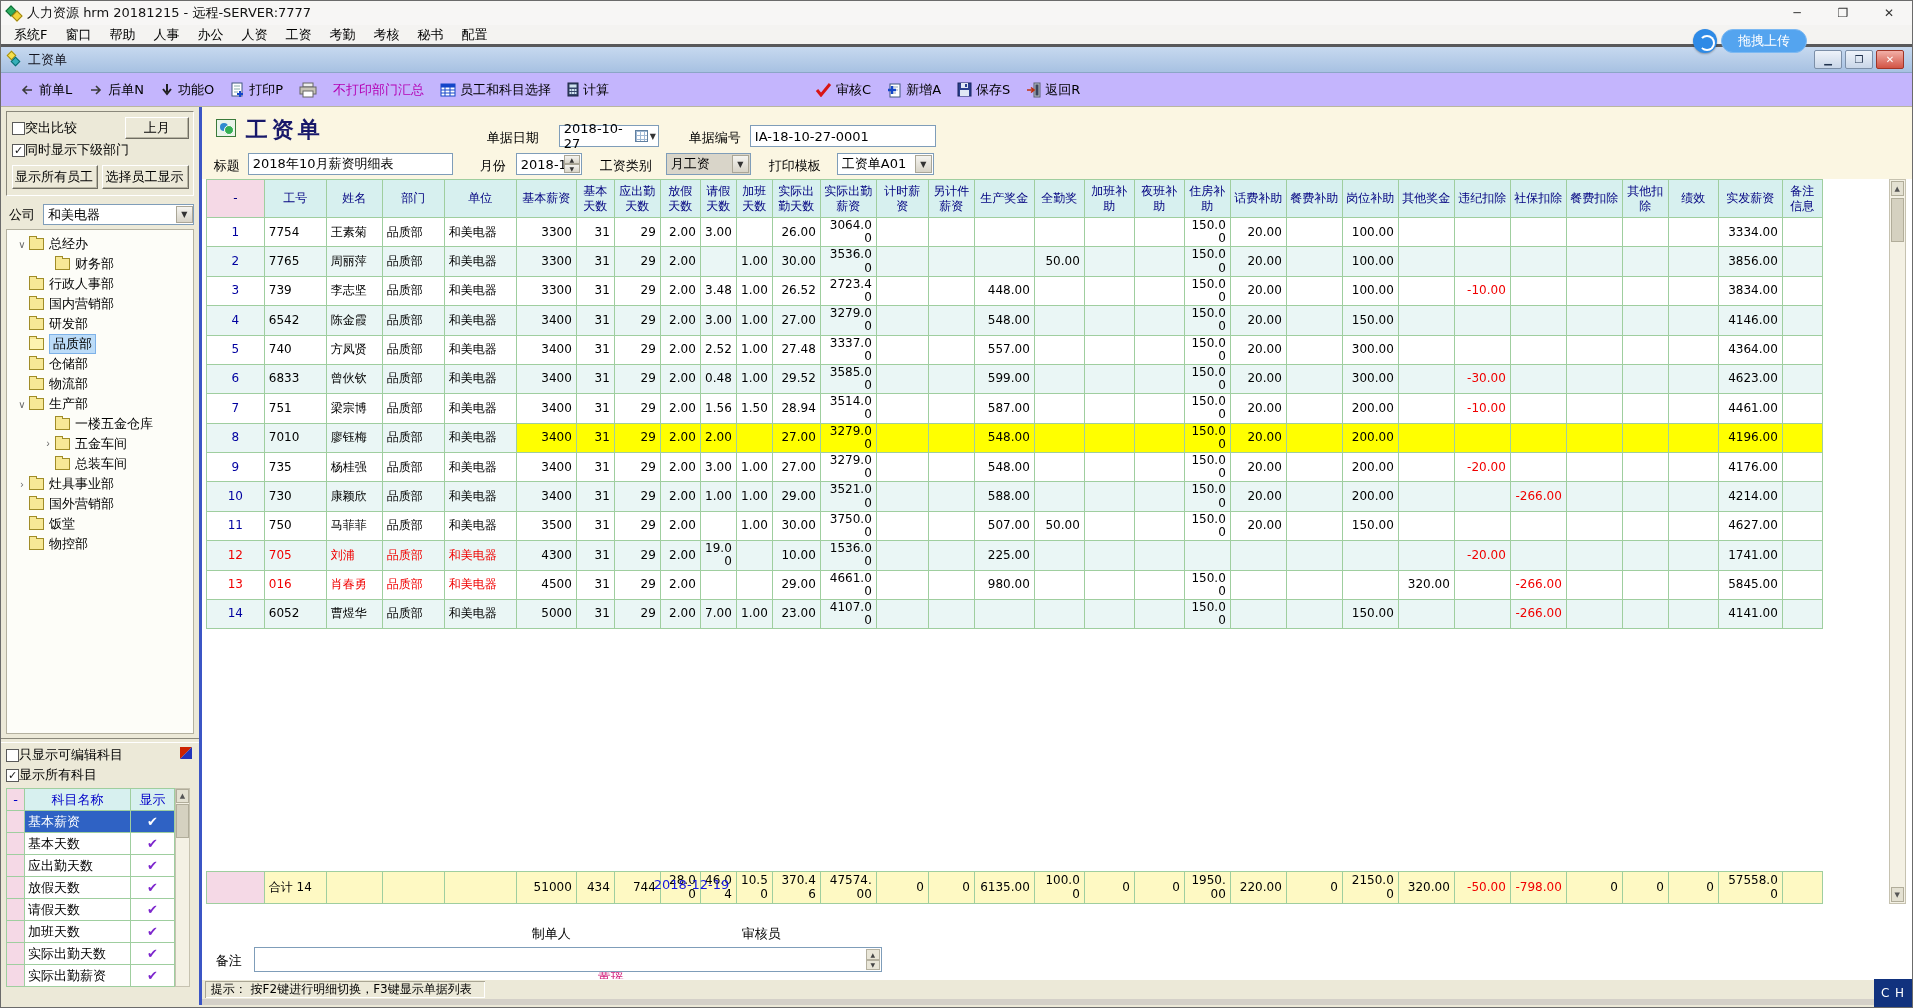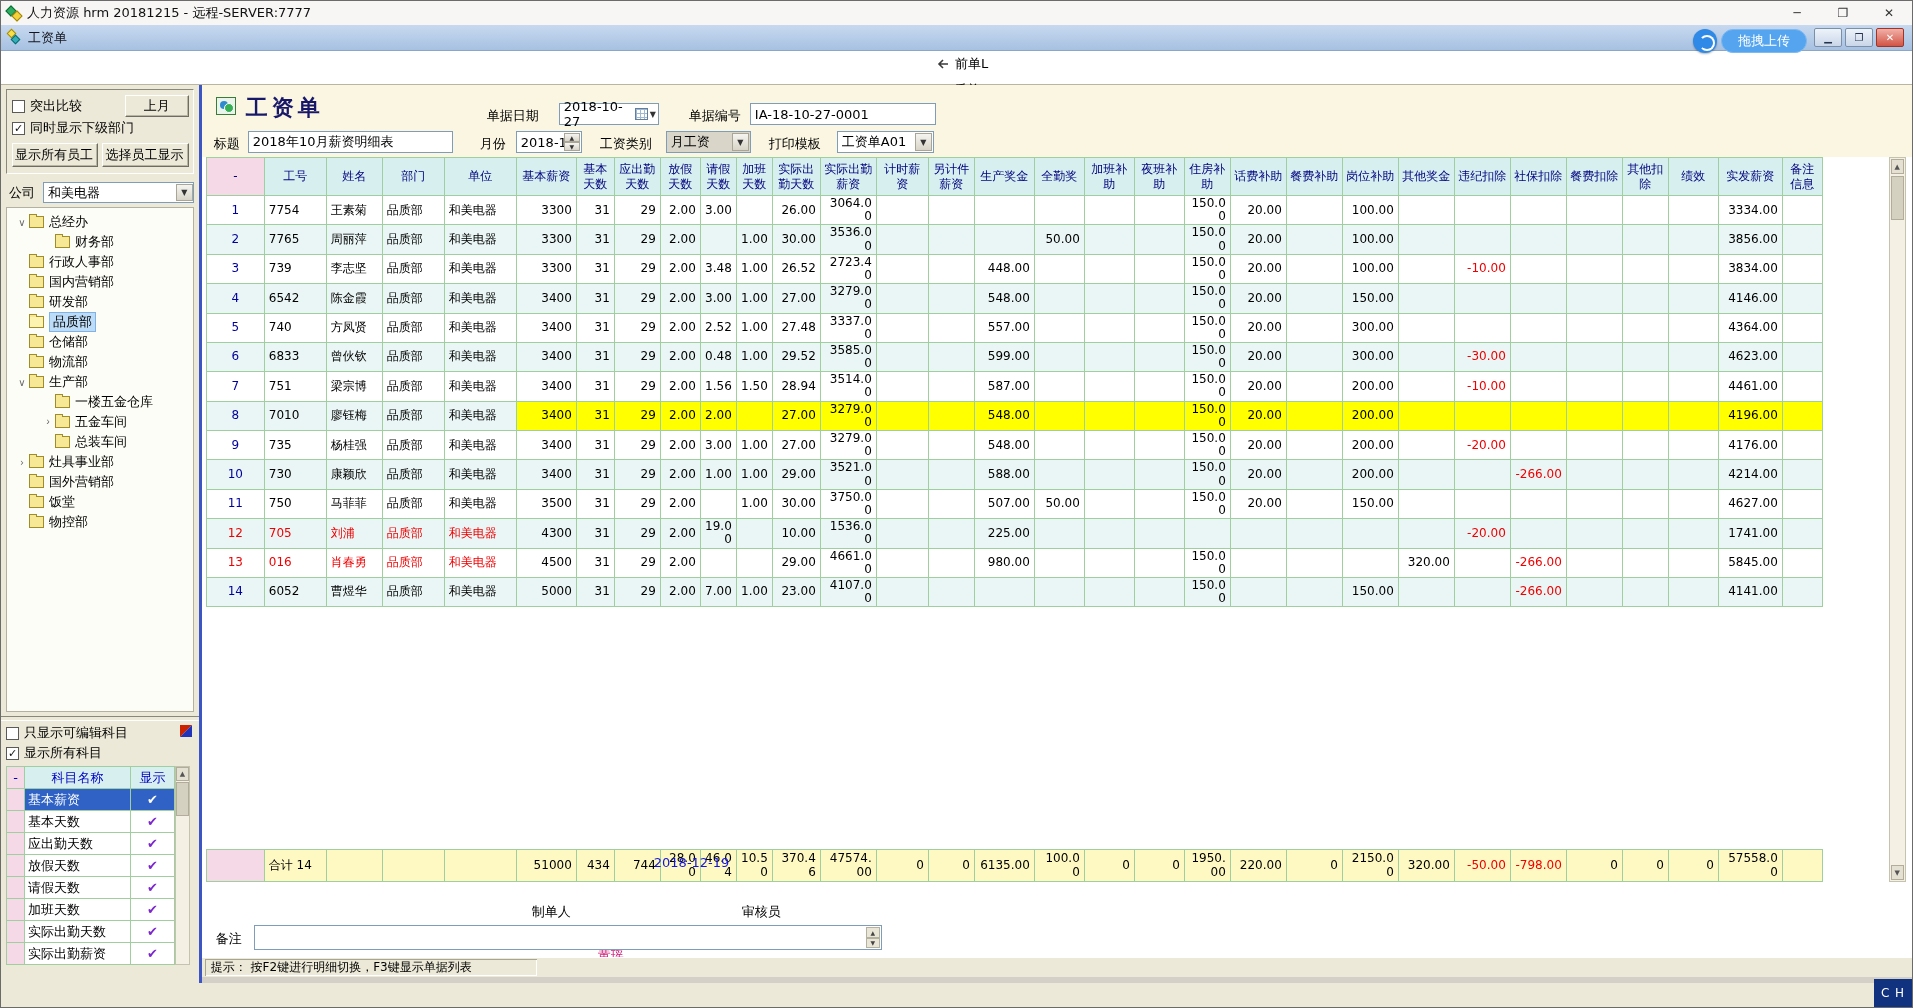"系统F" div.menubar { html: none -> <div> <span>系统F</span> <span>窗口</span> <span>帮助</span> <span>人事</span> <span>办公</span> <span>人资</span> <span>工资</span> <span>考勤</span> <span>考核</span> <span>秘书</span> <span>配置</span> </div> }
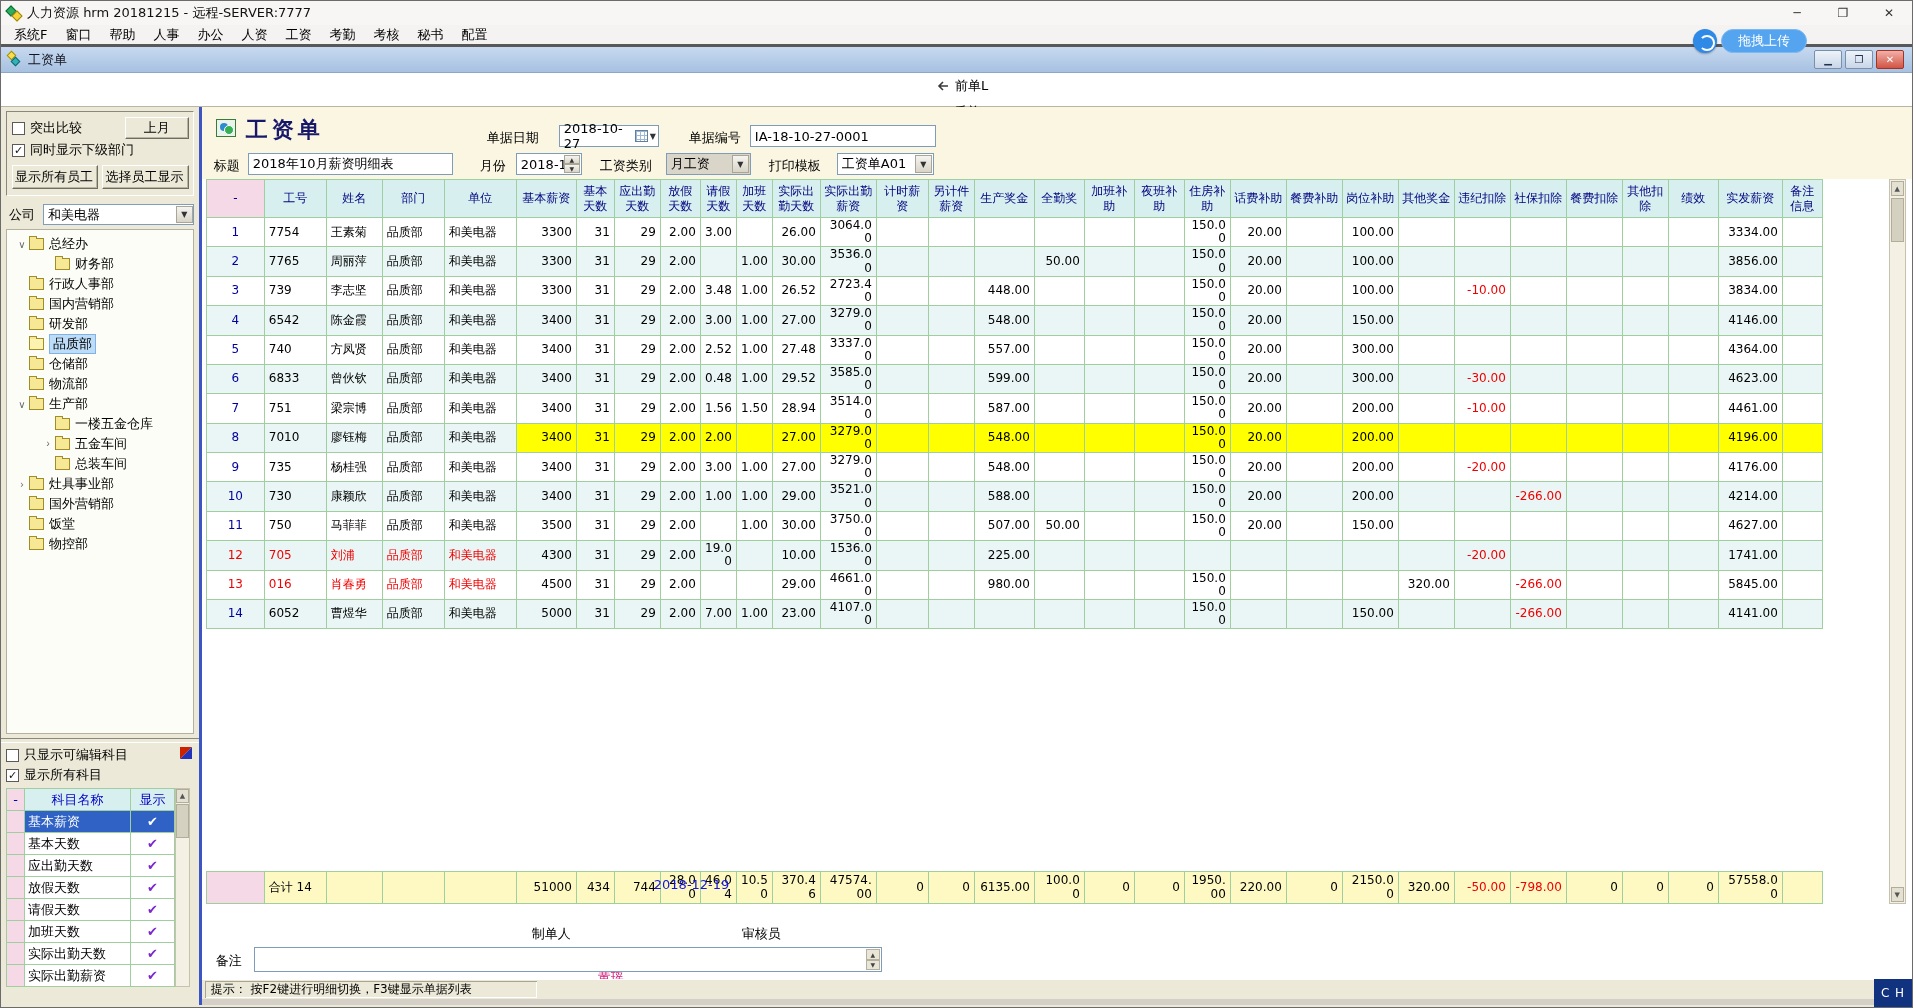"前单L" .toolbar { background: #ffffff -> #c4b5fd; flex-direction: column -> none }
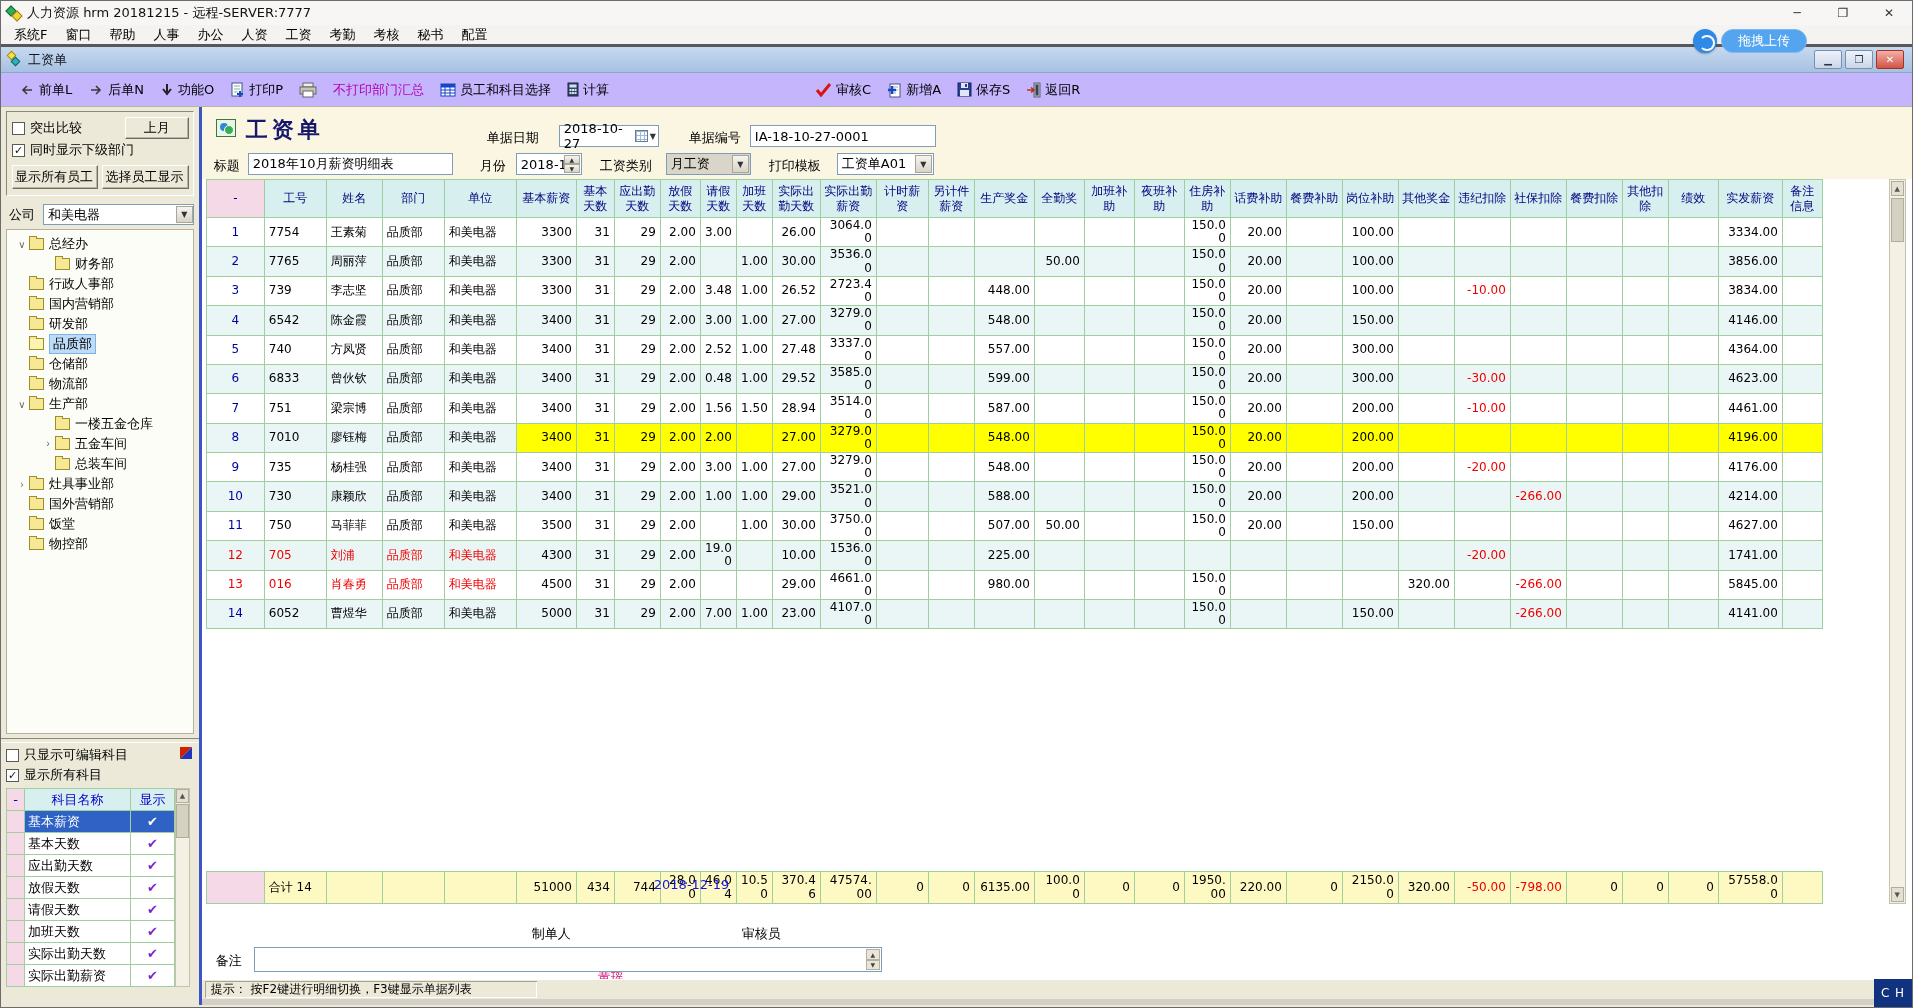"突出比较" .cbrow { gap: 5px -> none }
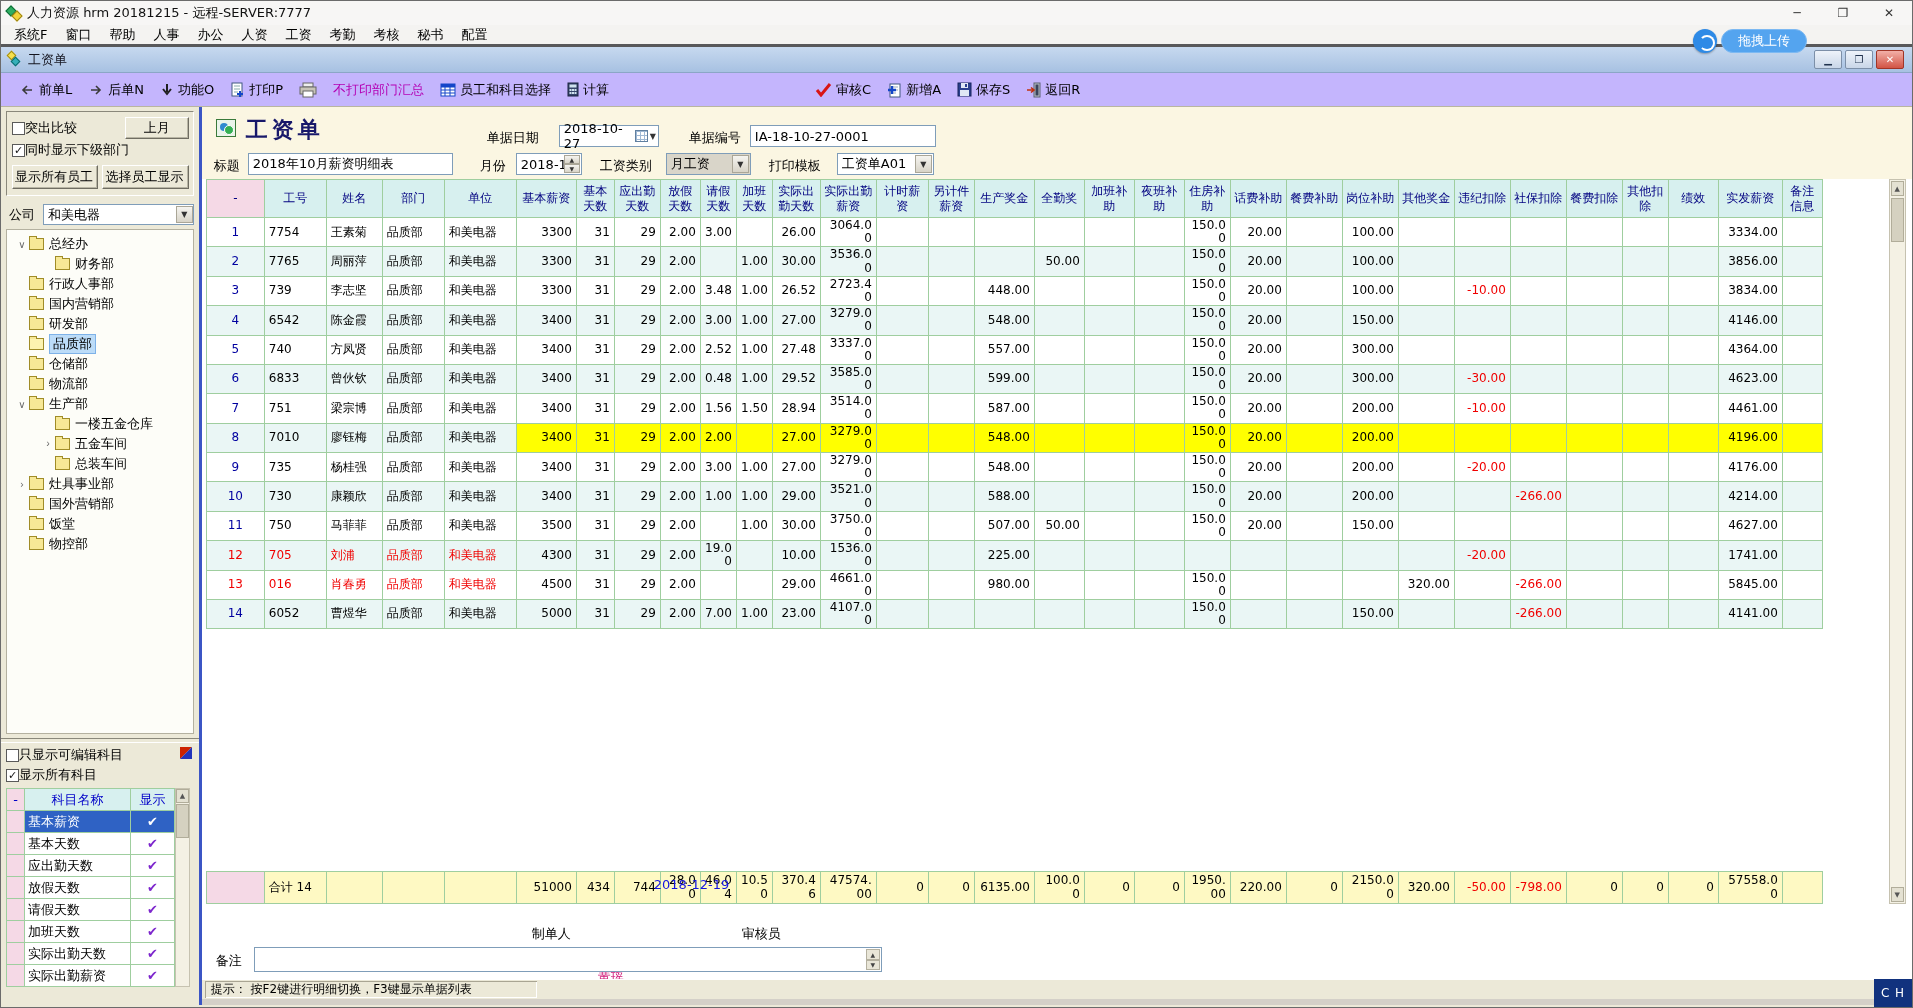"提示： 按F2键进行明细切换，F3键显示单据列表" span.status-panel { width: 332px -> 280px }
